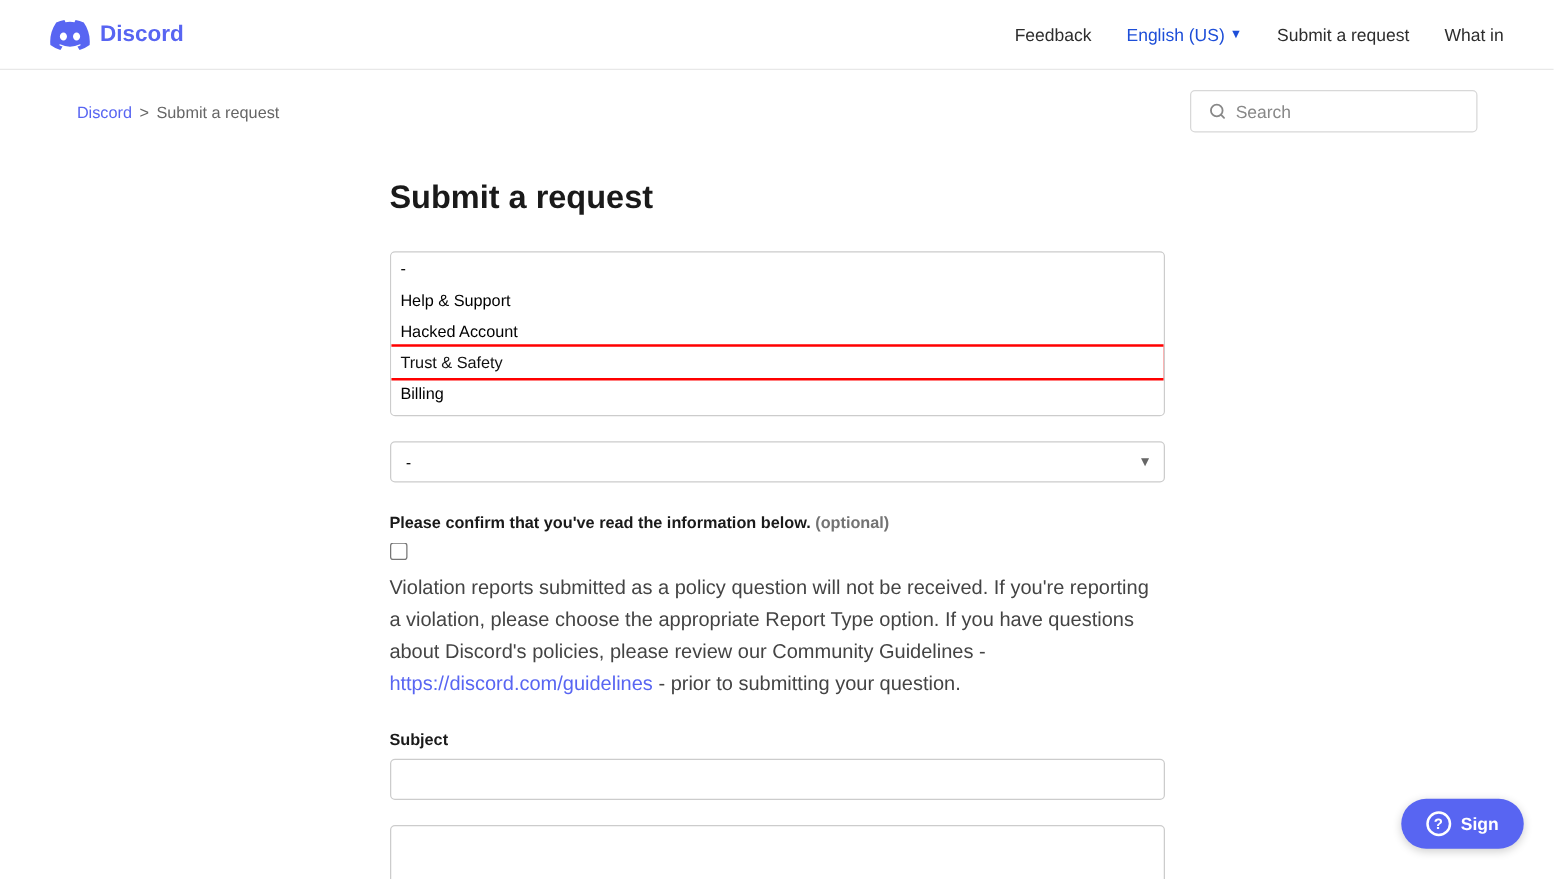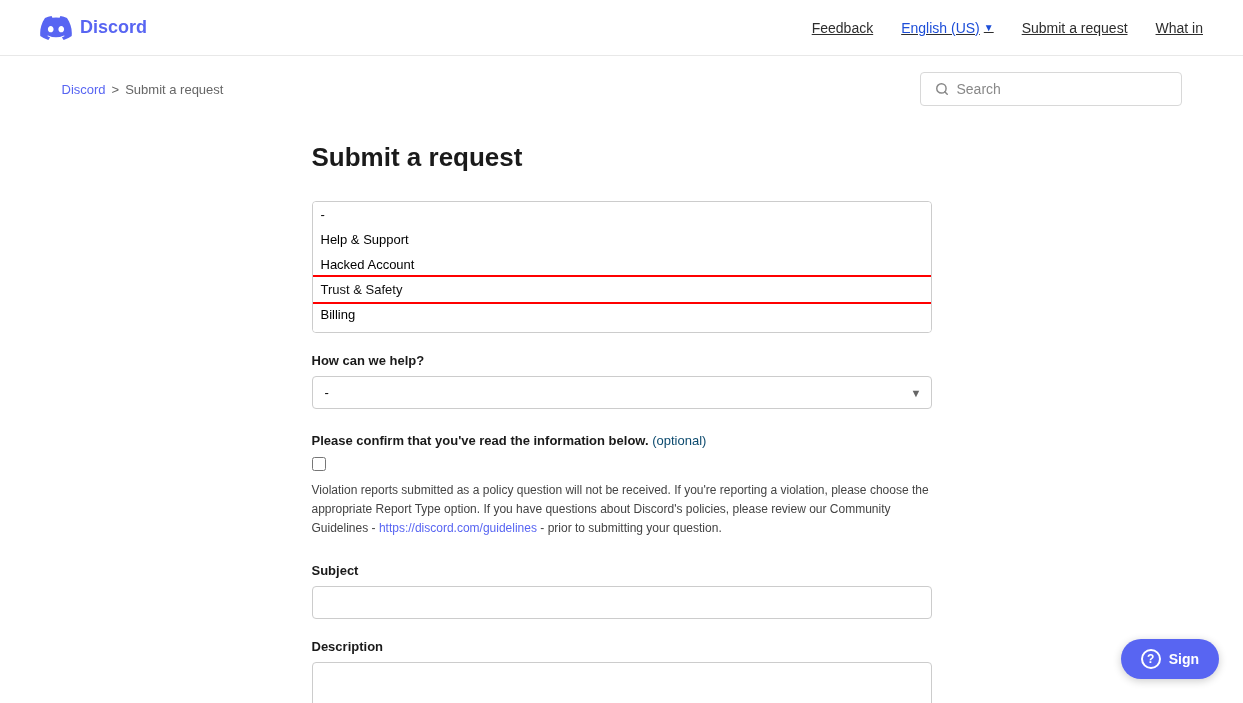"Feedback" .header-nav { text-decoration: underline -> none }
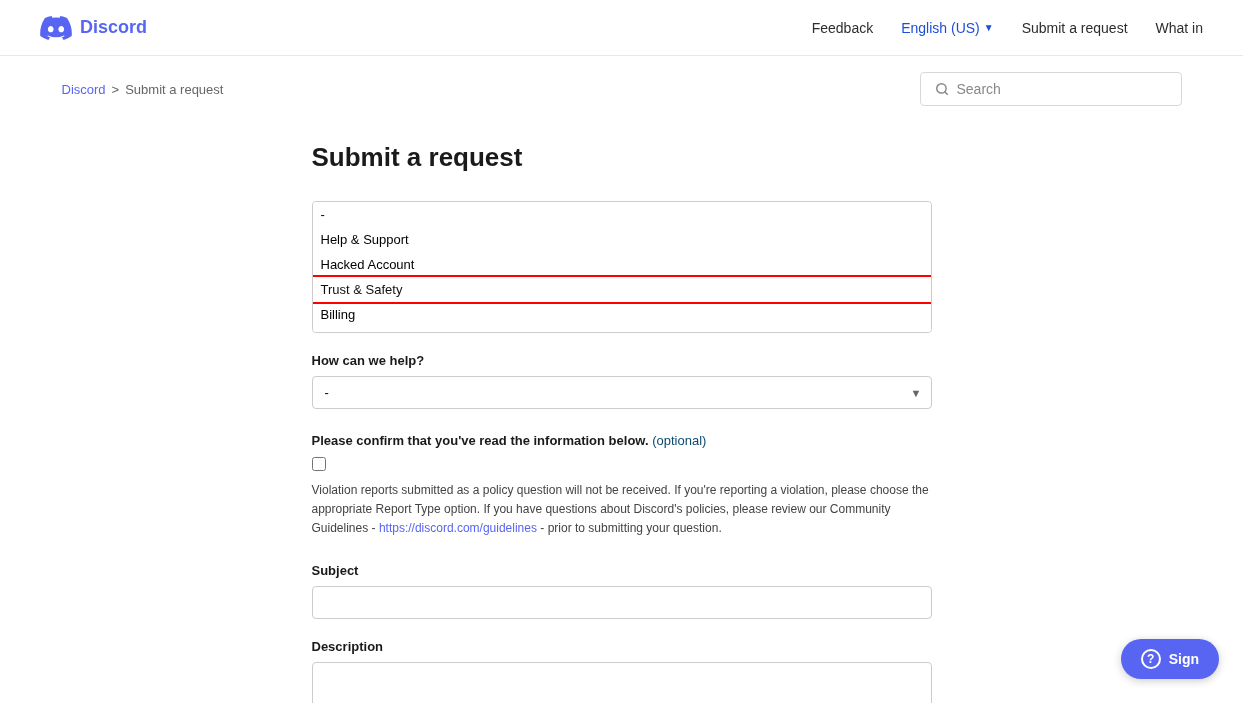"Search" .search-box { width: 262px -> 230px }
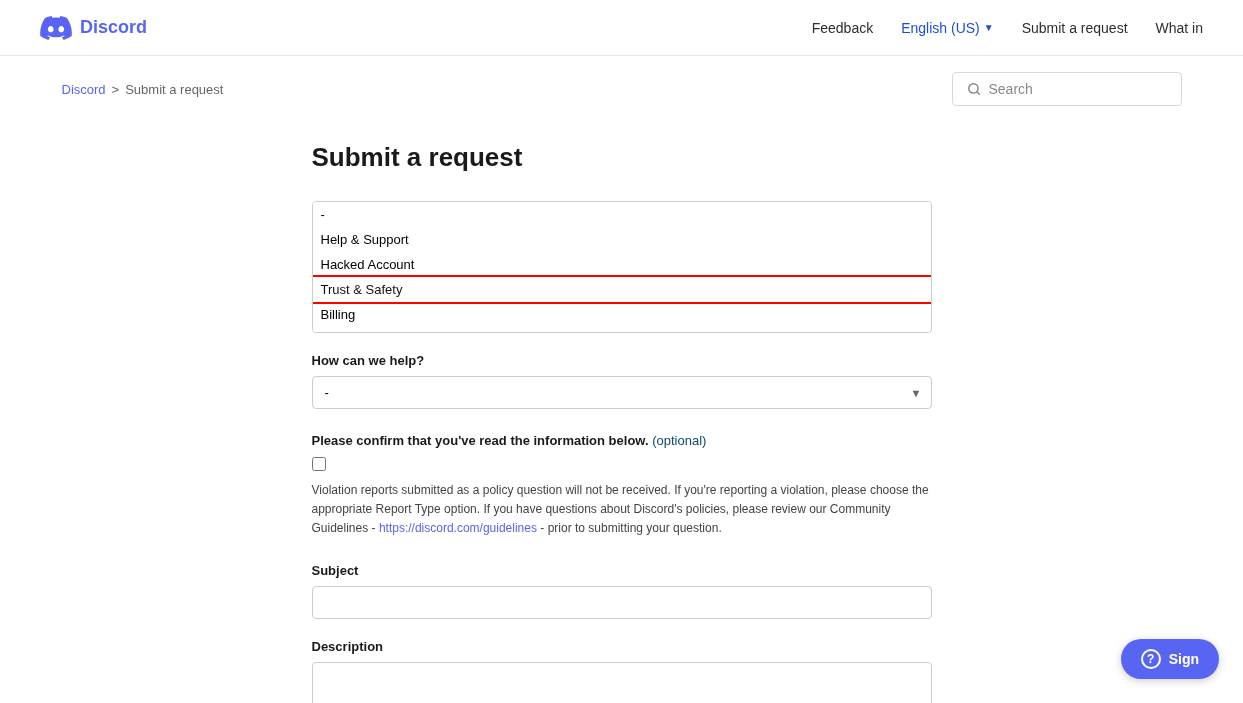"How can we help?" label.form-label { html: <label>How can we help?</label> -> none }
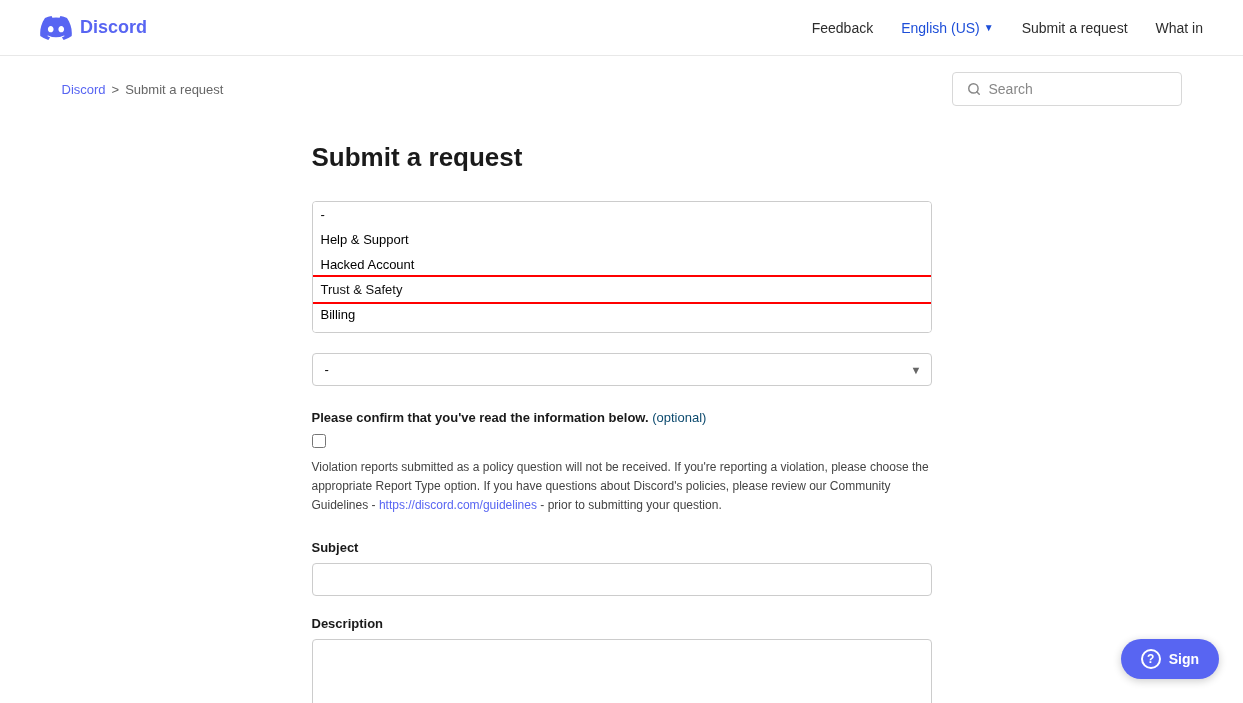"(optional)" .optional-tag { color: #0c4a6e -> #737373; font-weight: 400 -> 700 }
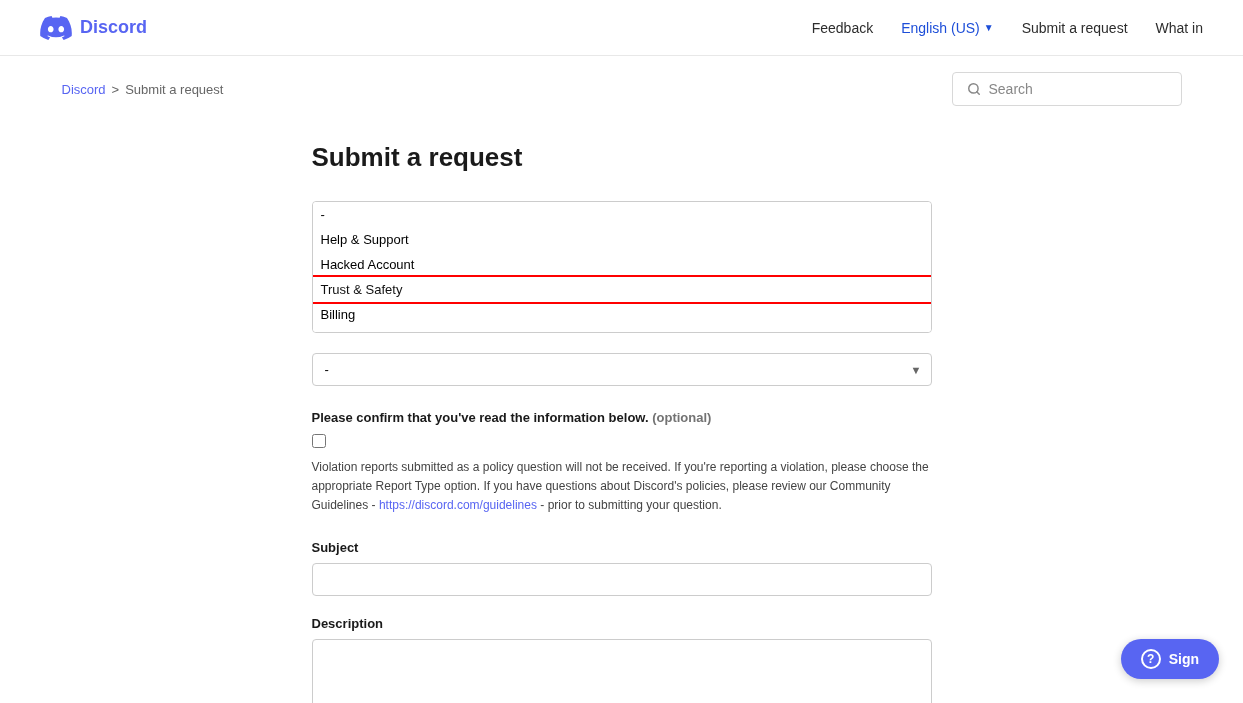"Violation reports submitted as a" .confirm-text { font-size: 12px -> 16px }
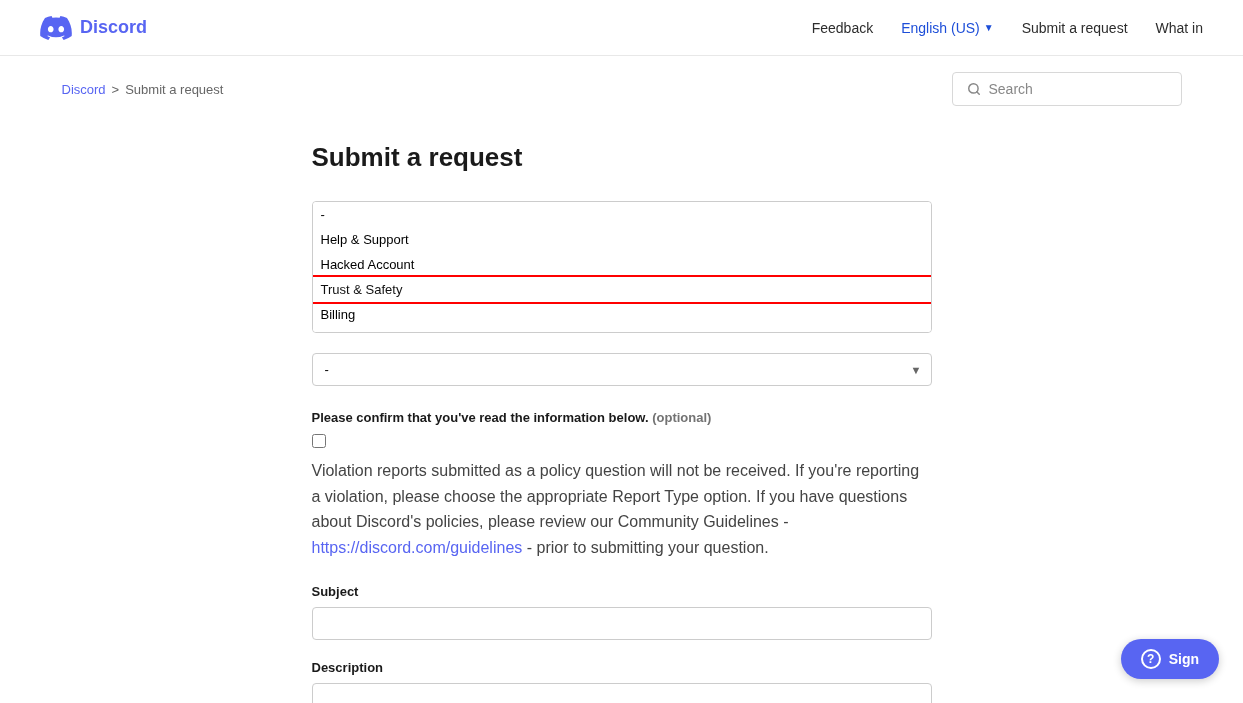"Description" label.form-label { html: <label>Description</label> -> none }
